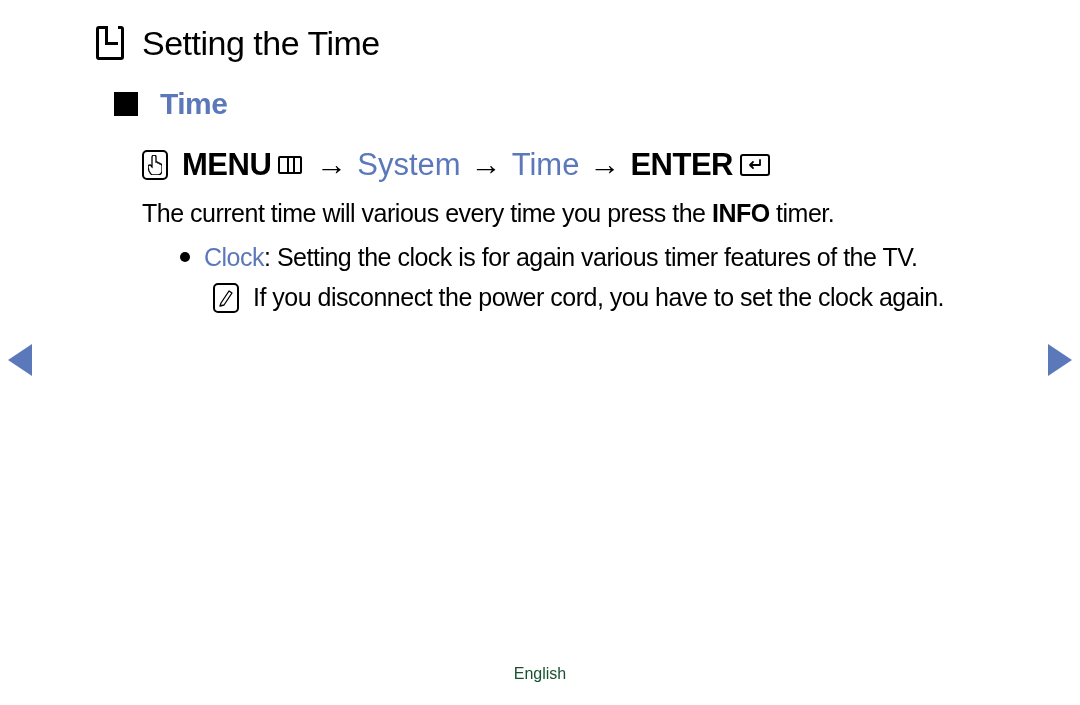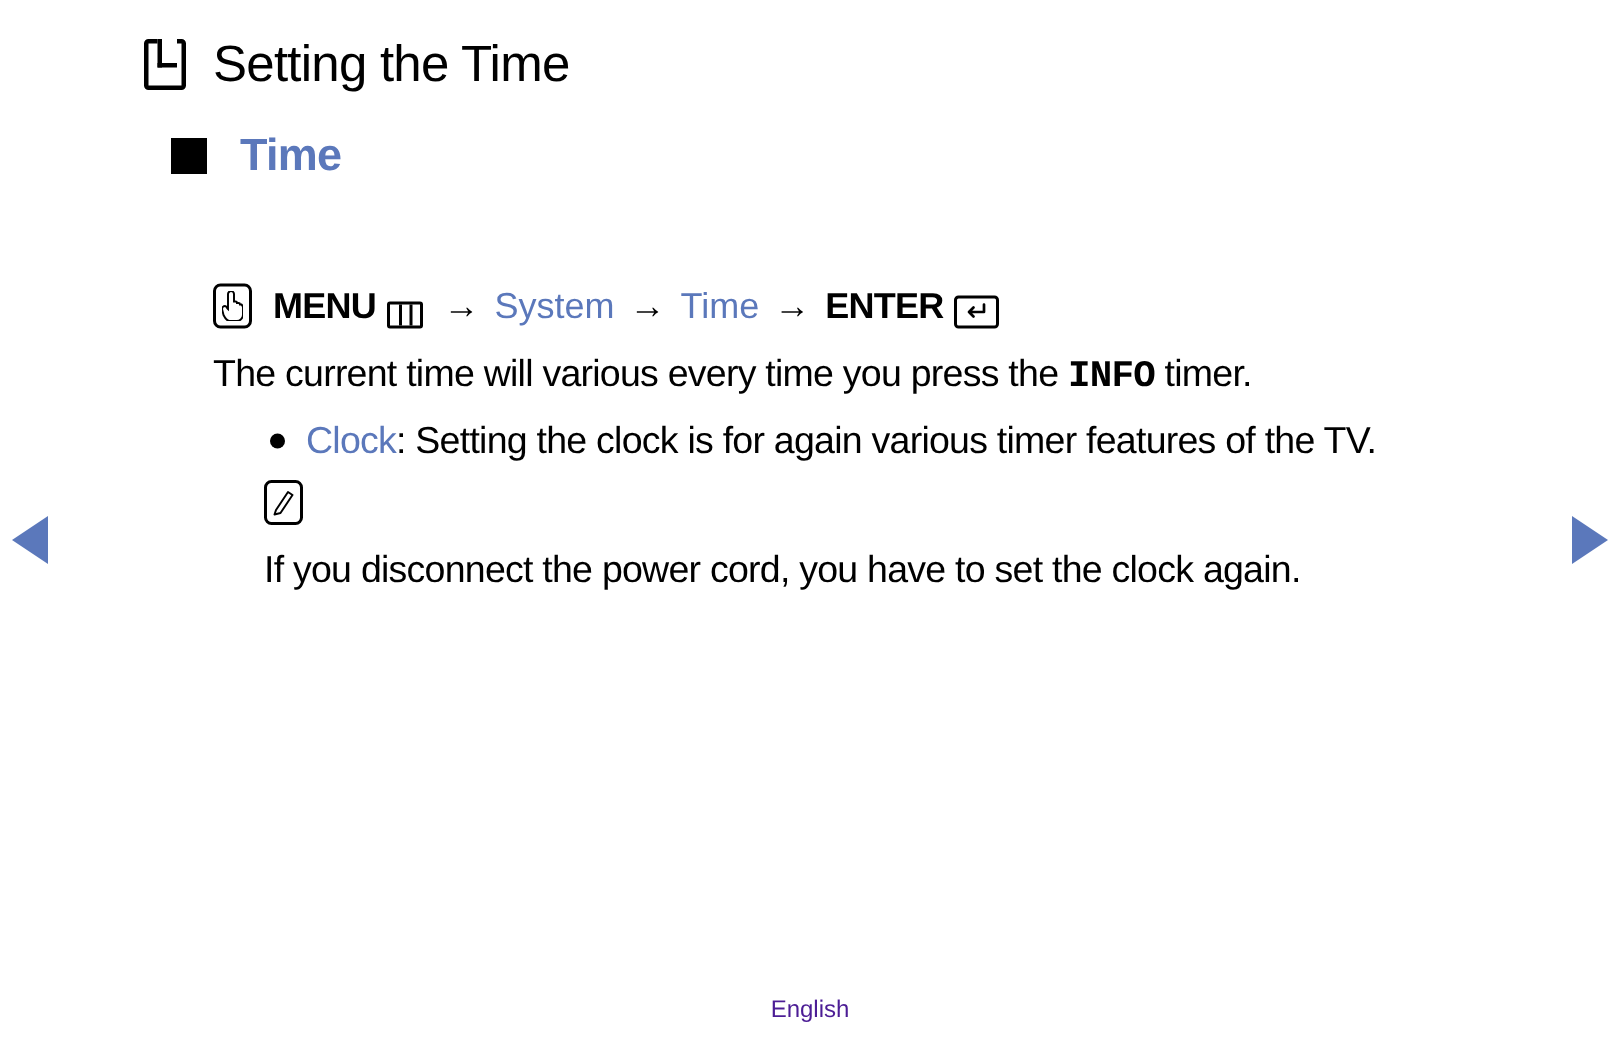"MENU" .path-row { align-items: flex-end -> center; font-size: 24px -> 31px }
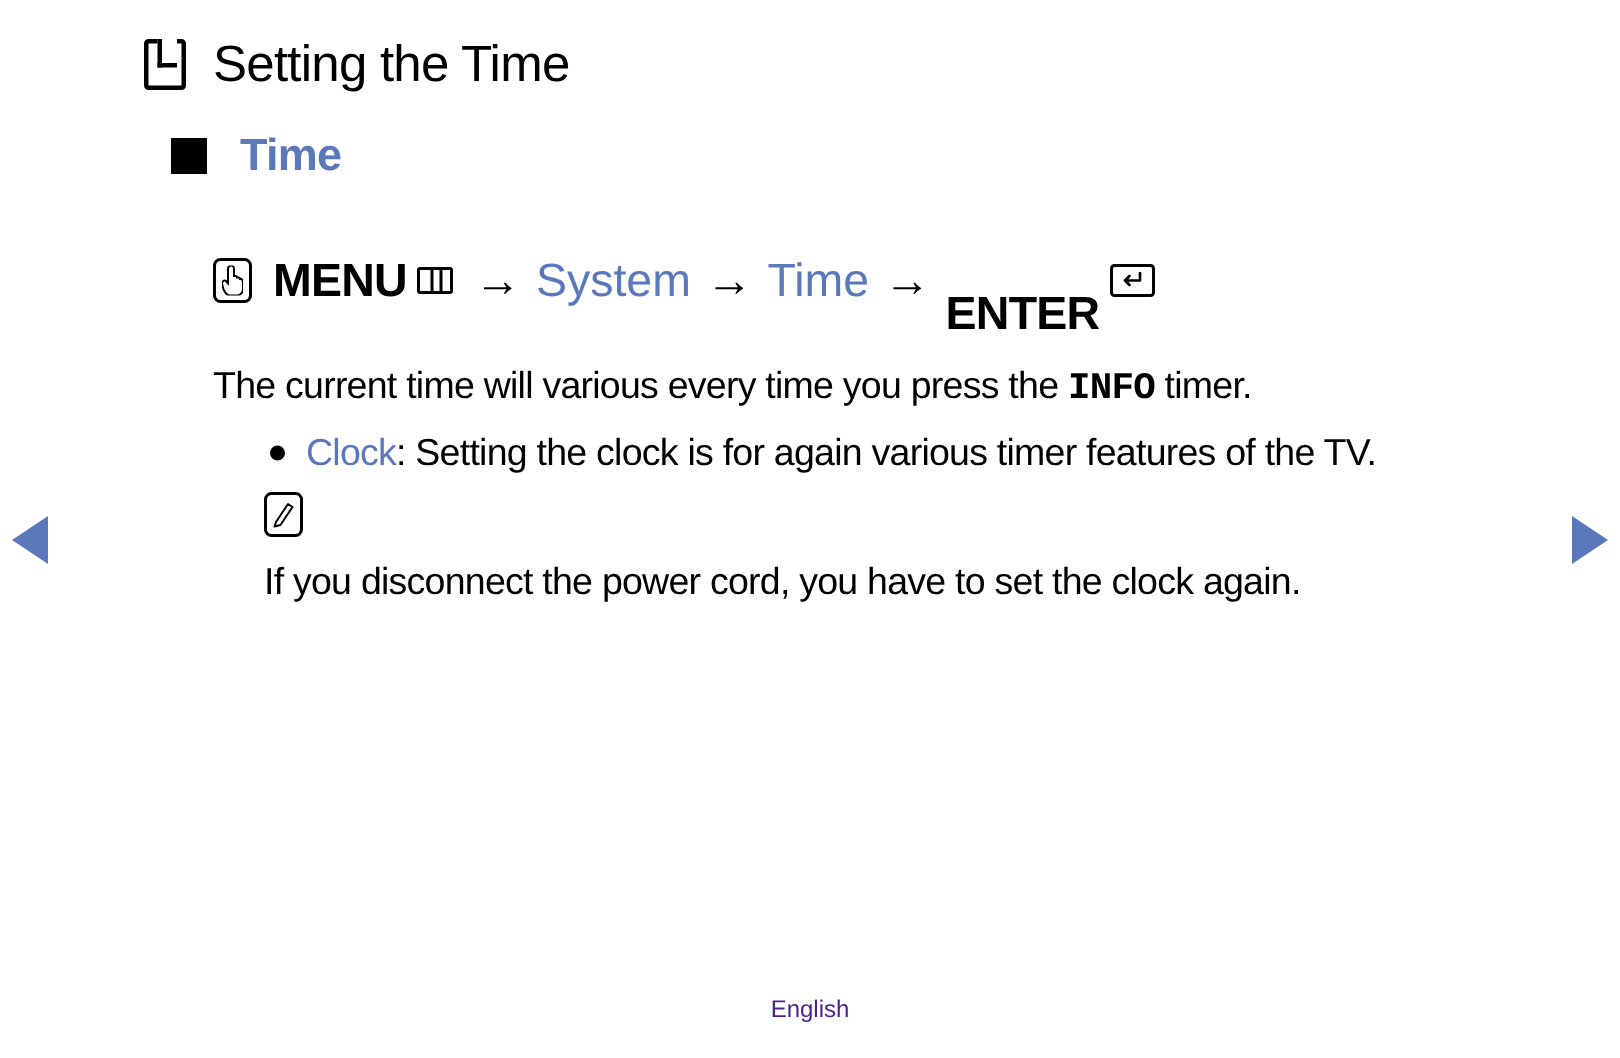"ENTER" .enter-label { margin-top: 44px -> none }
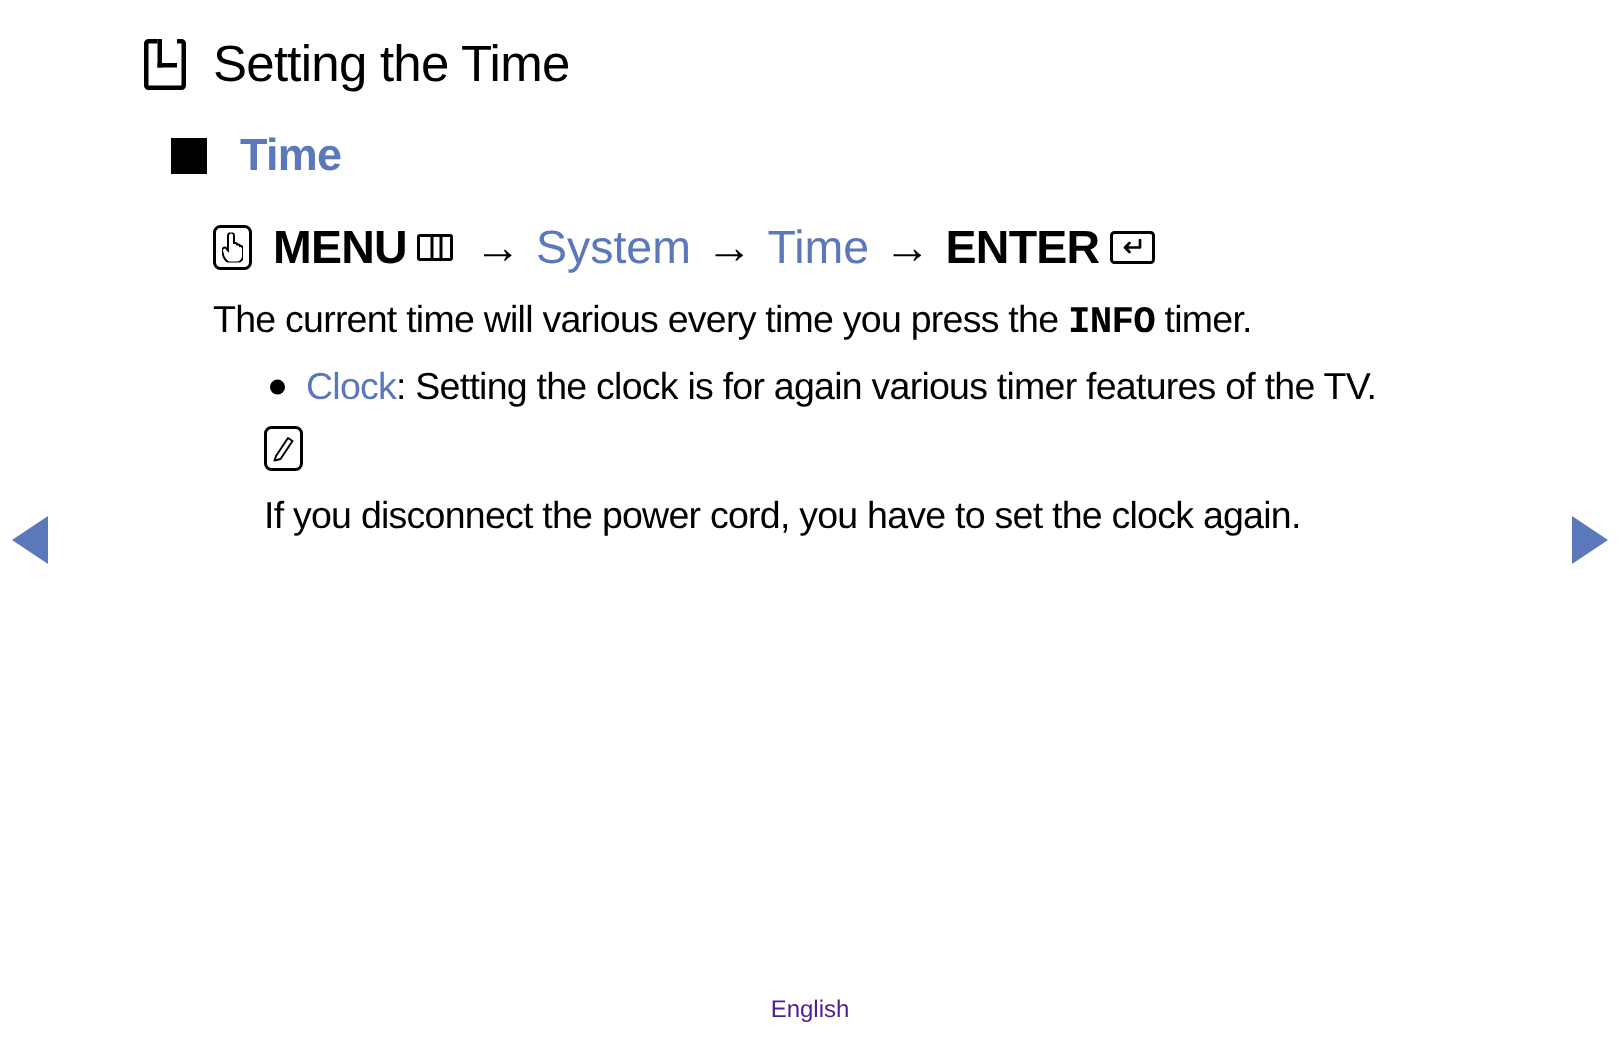"INFO" .body-text b { font-family: Liberation Mono, monospace -> none }
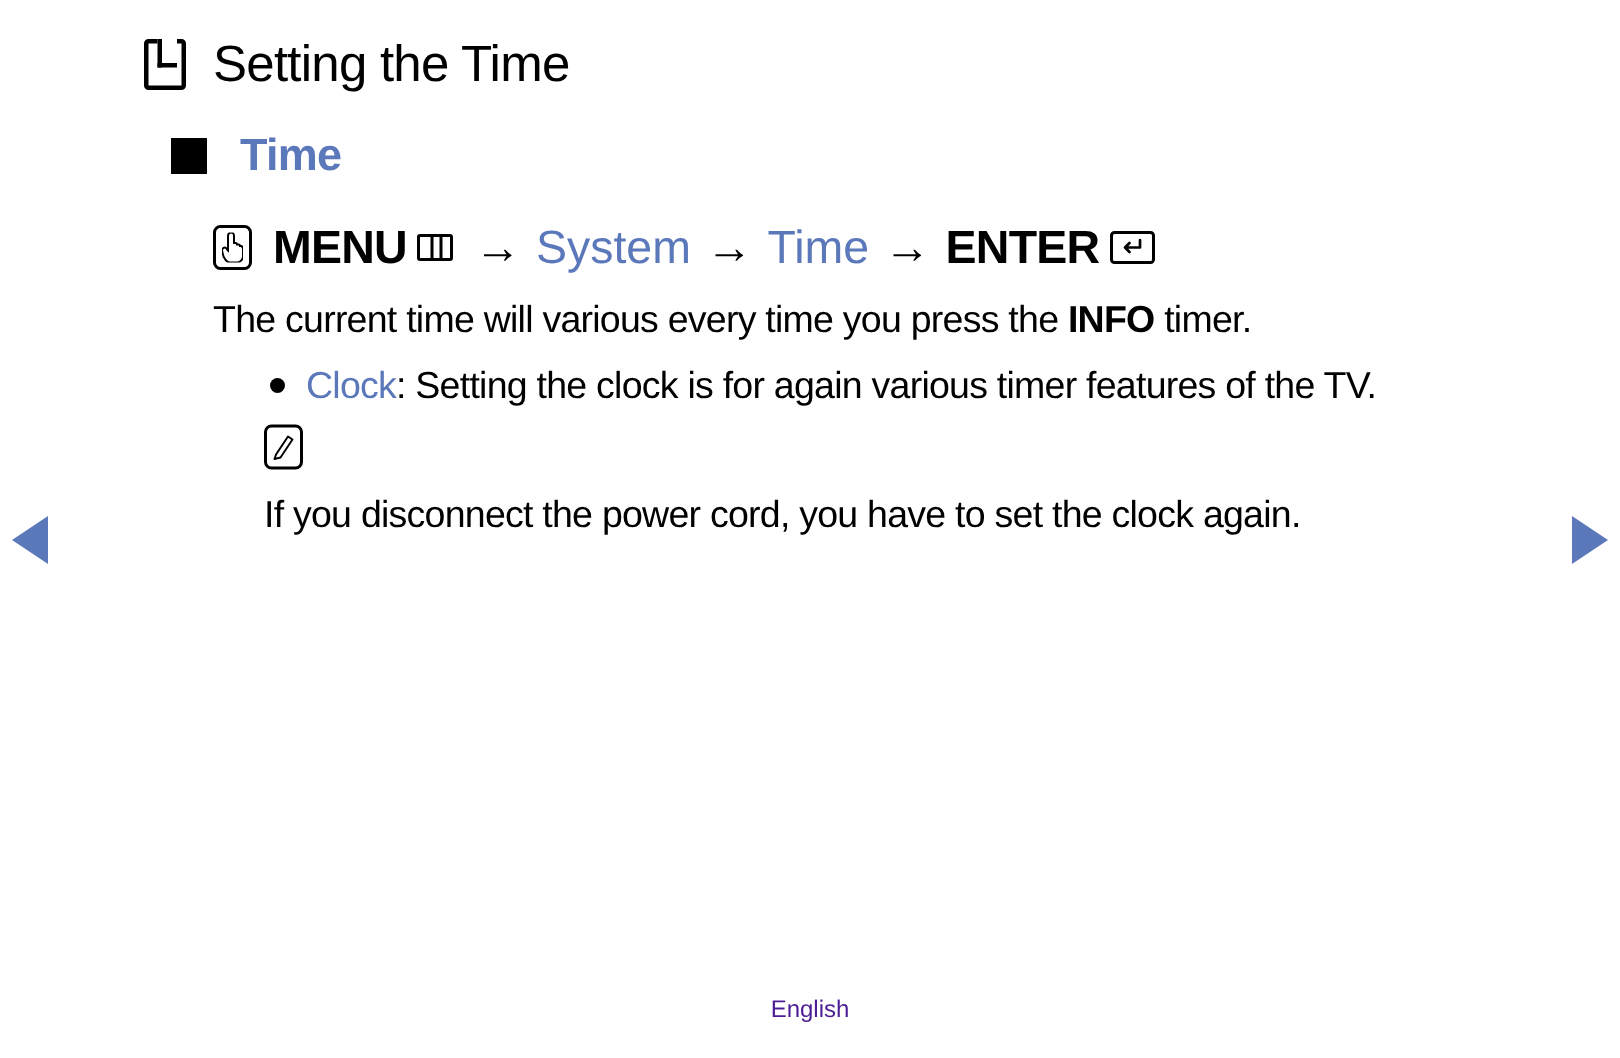"If you disconnect the power" .note-row { flex-direction: column -> none; margin-left: 80px -> 117px }
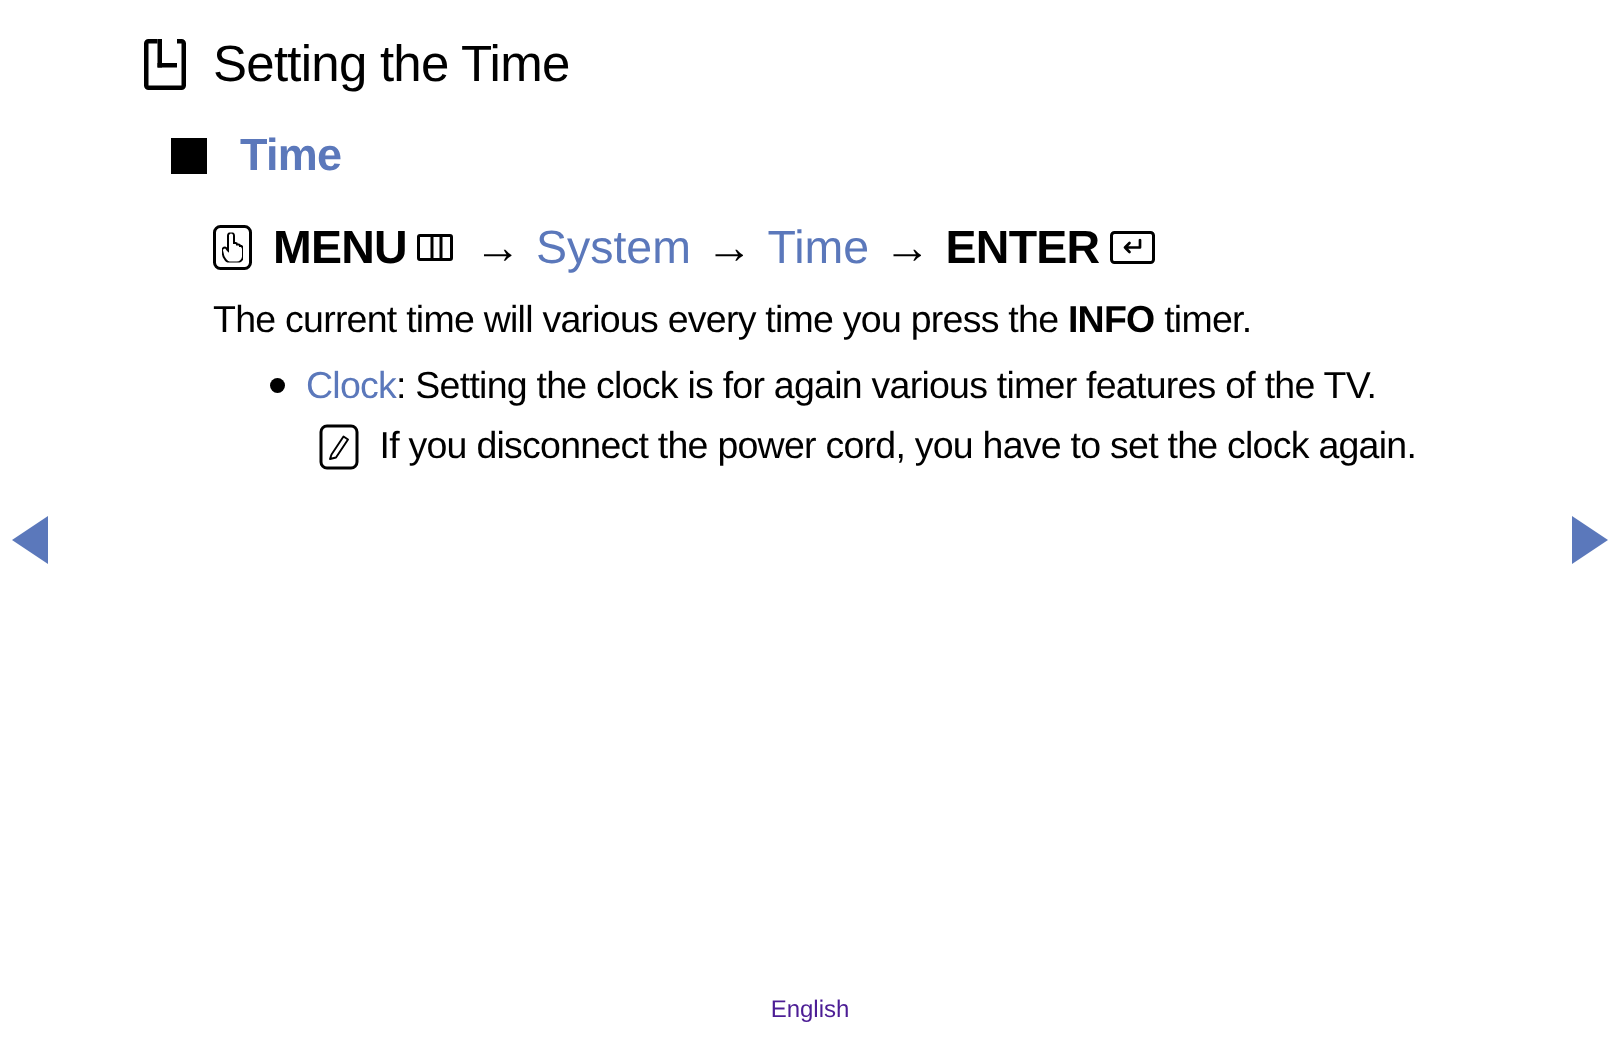"English" .footer { color: #4c1d95 -> #14532d }
